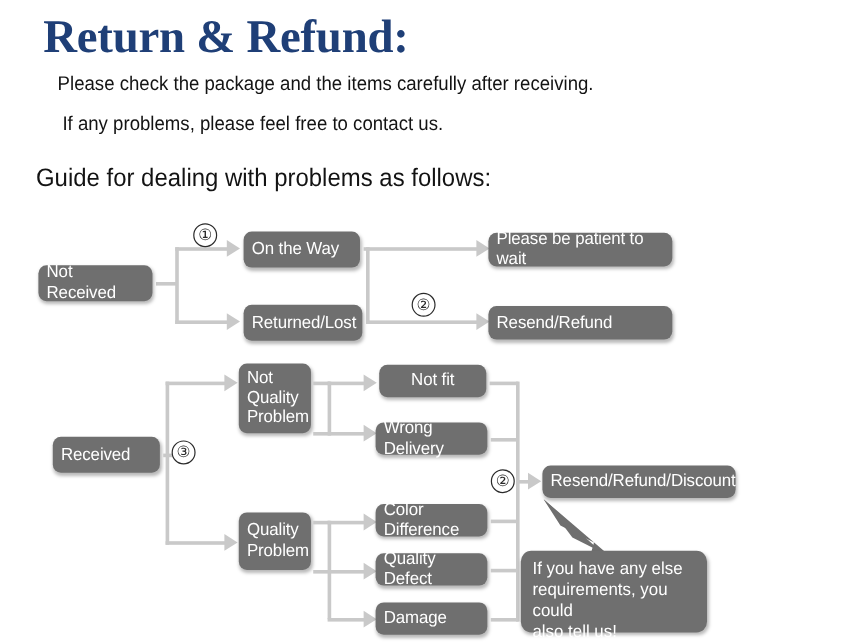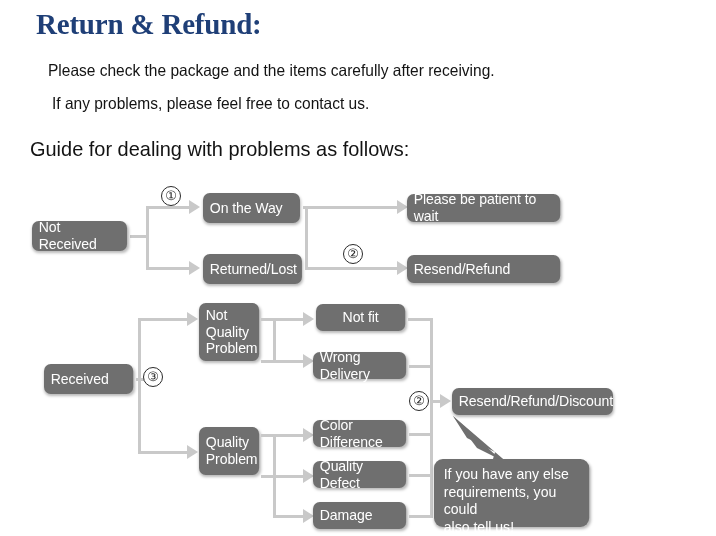"Return & Refund:" .title { font-size: 29px -> 39px }
